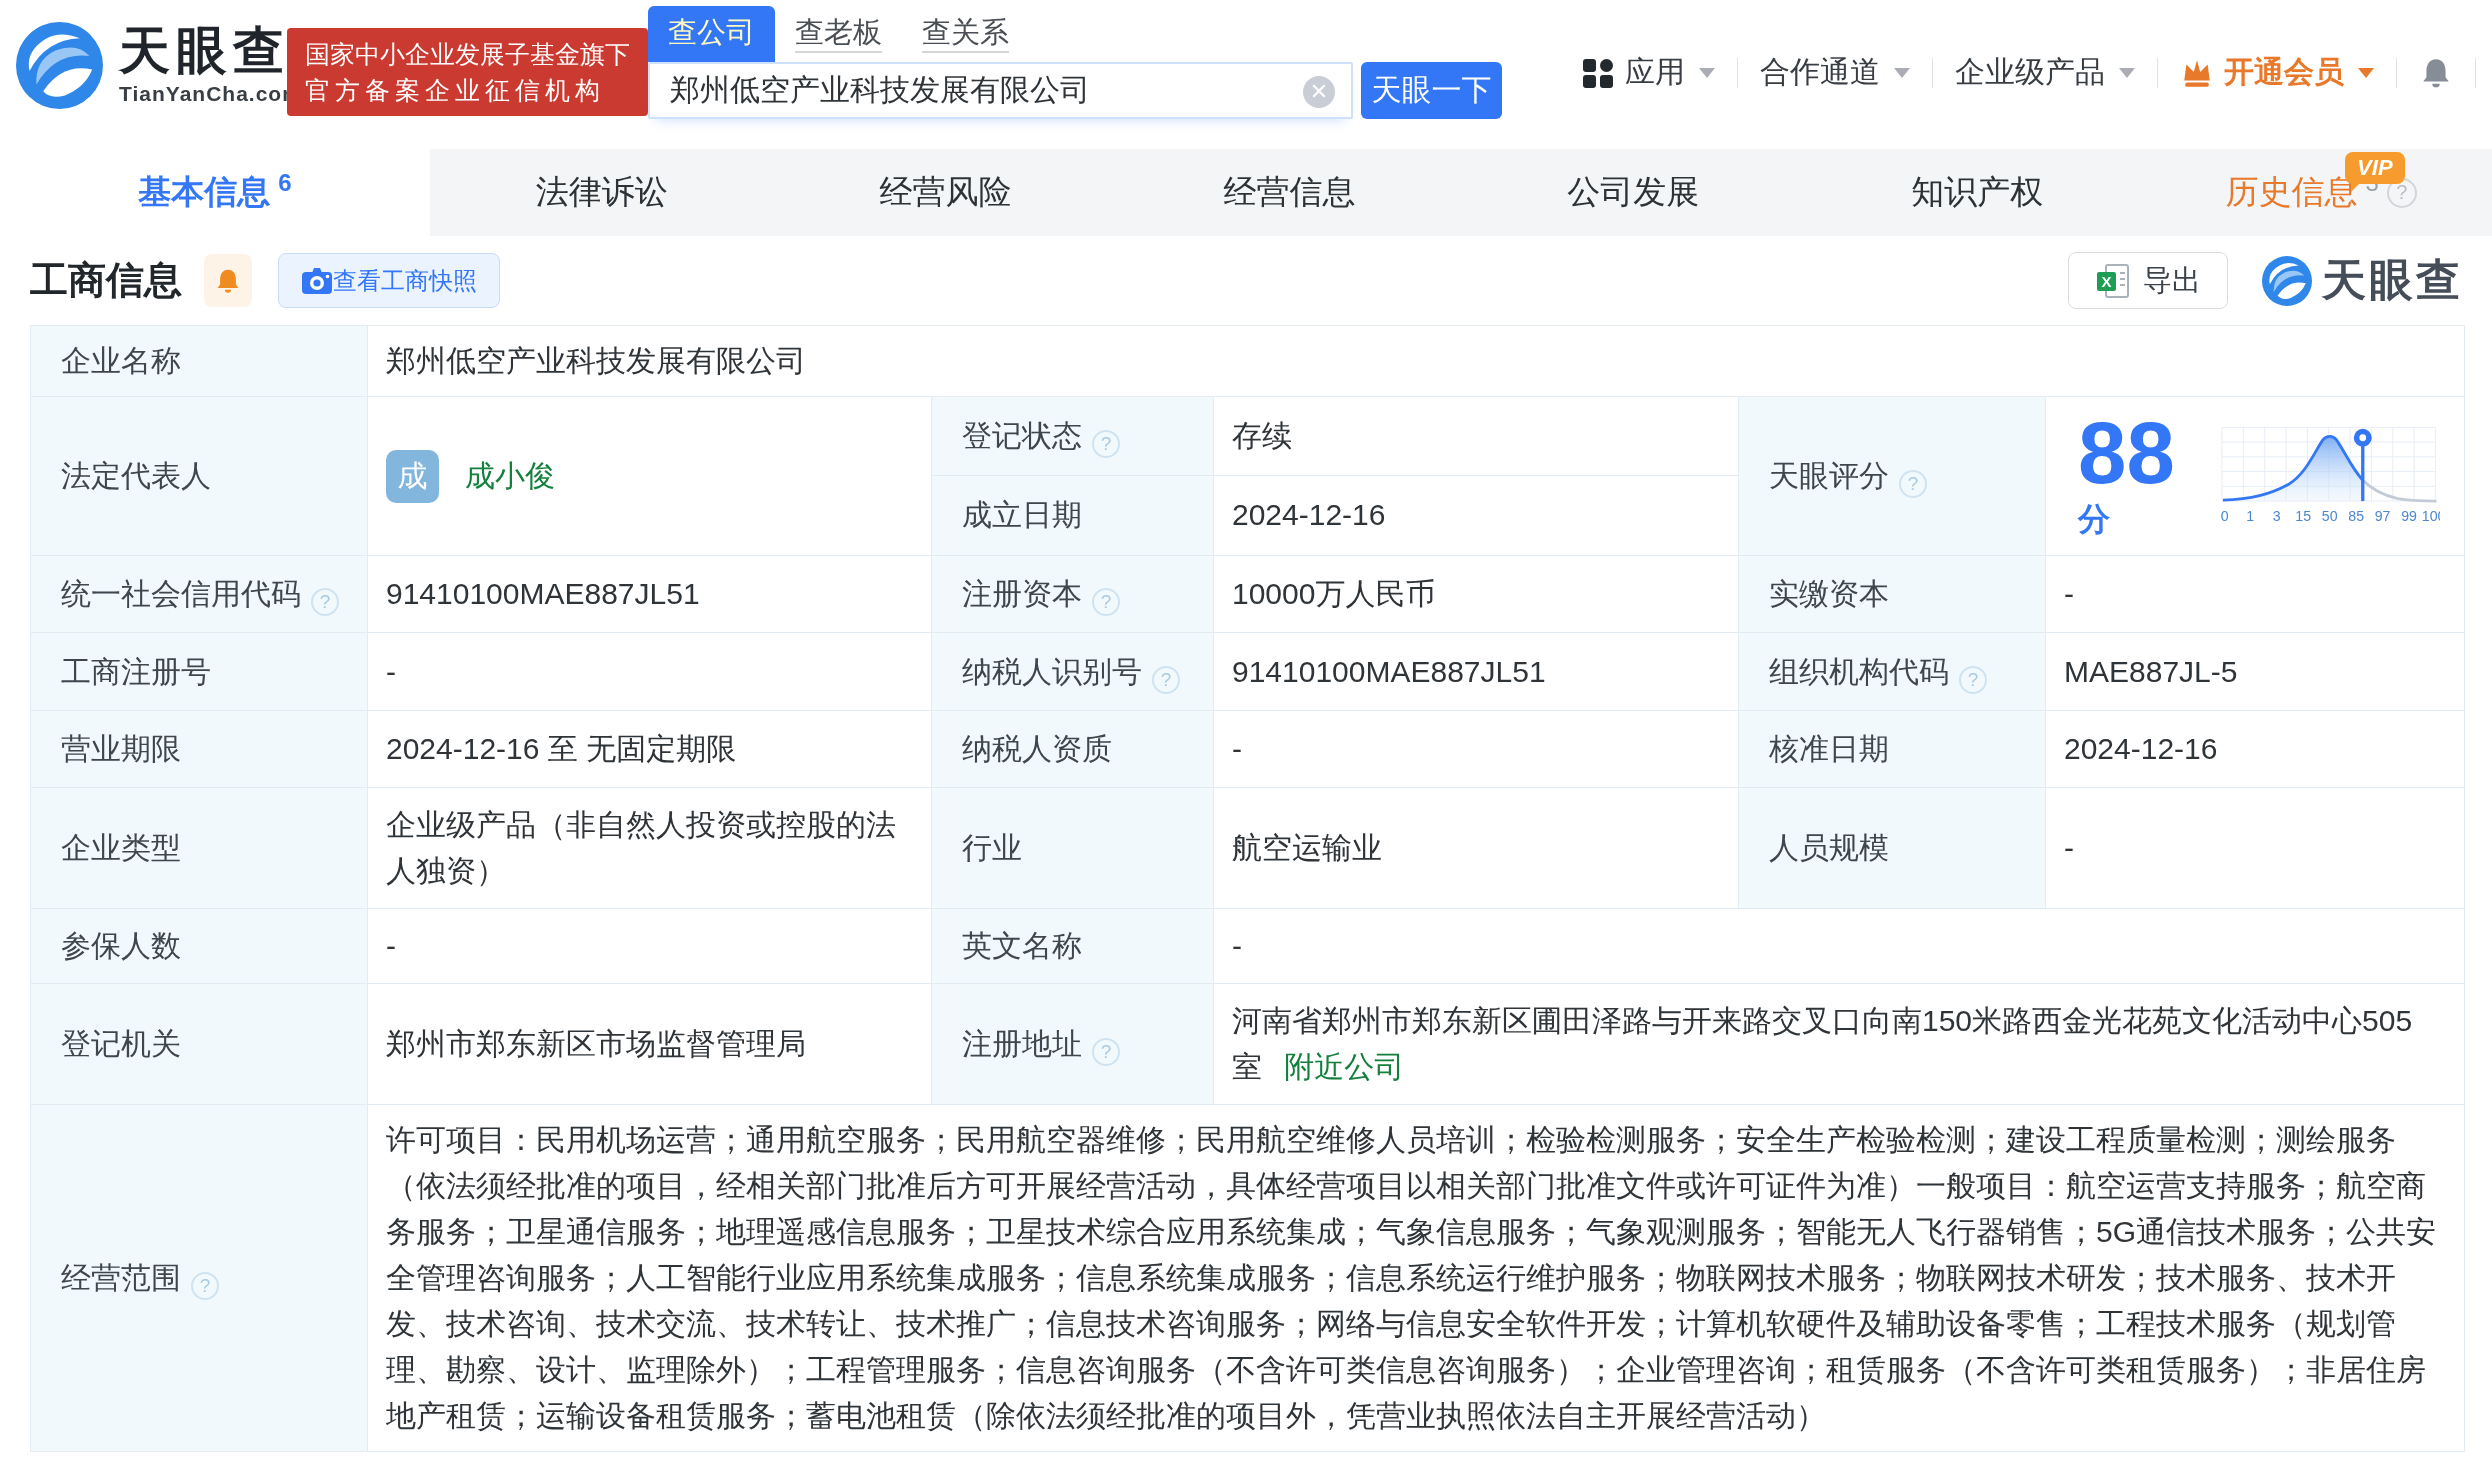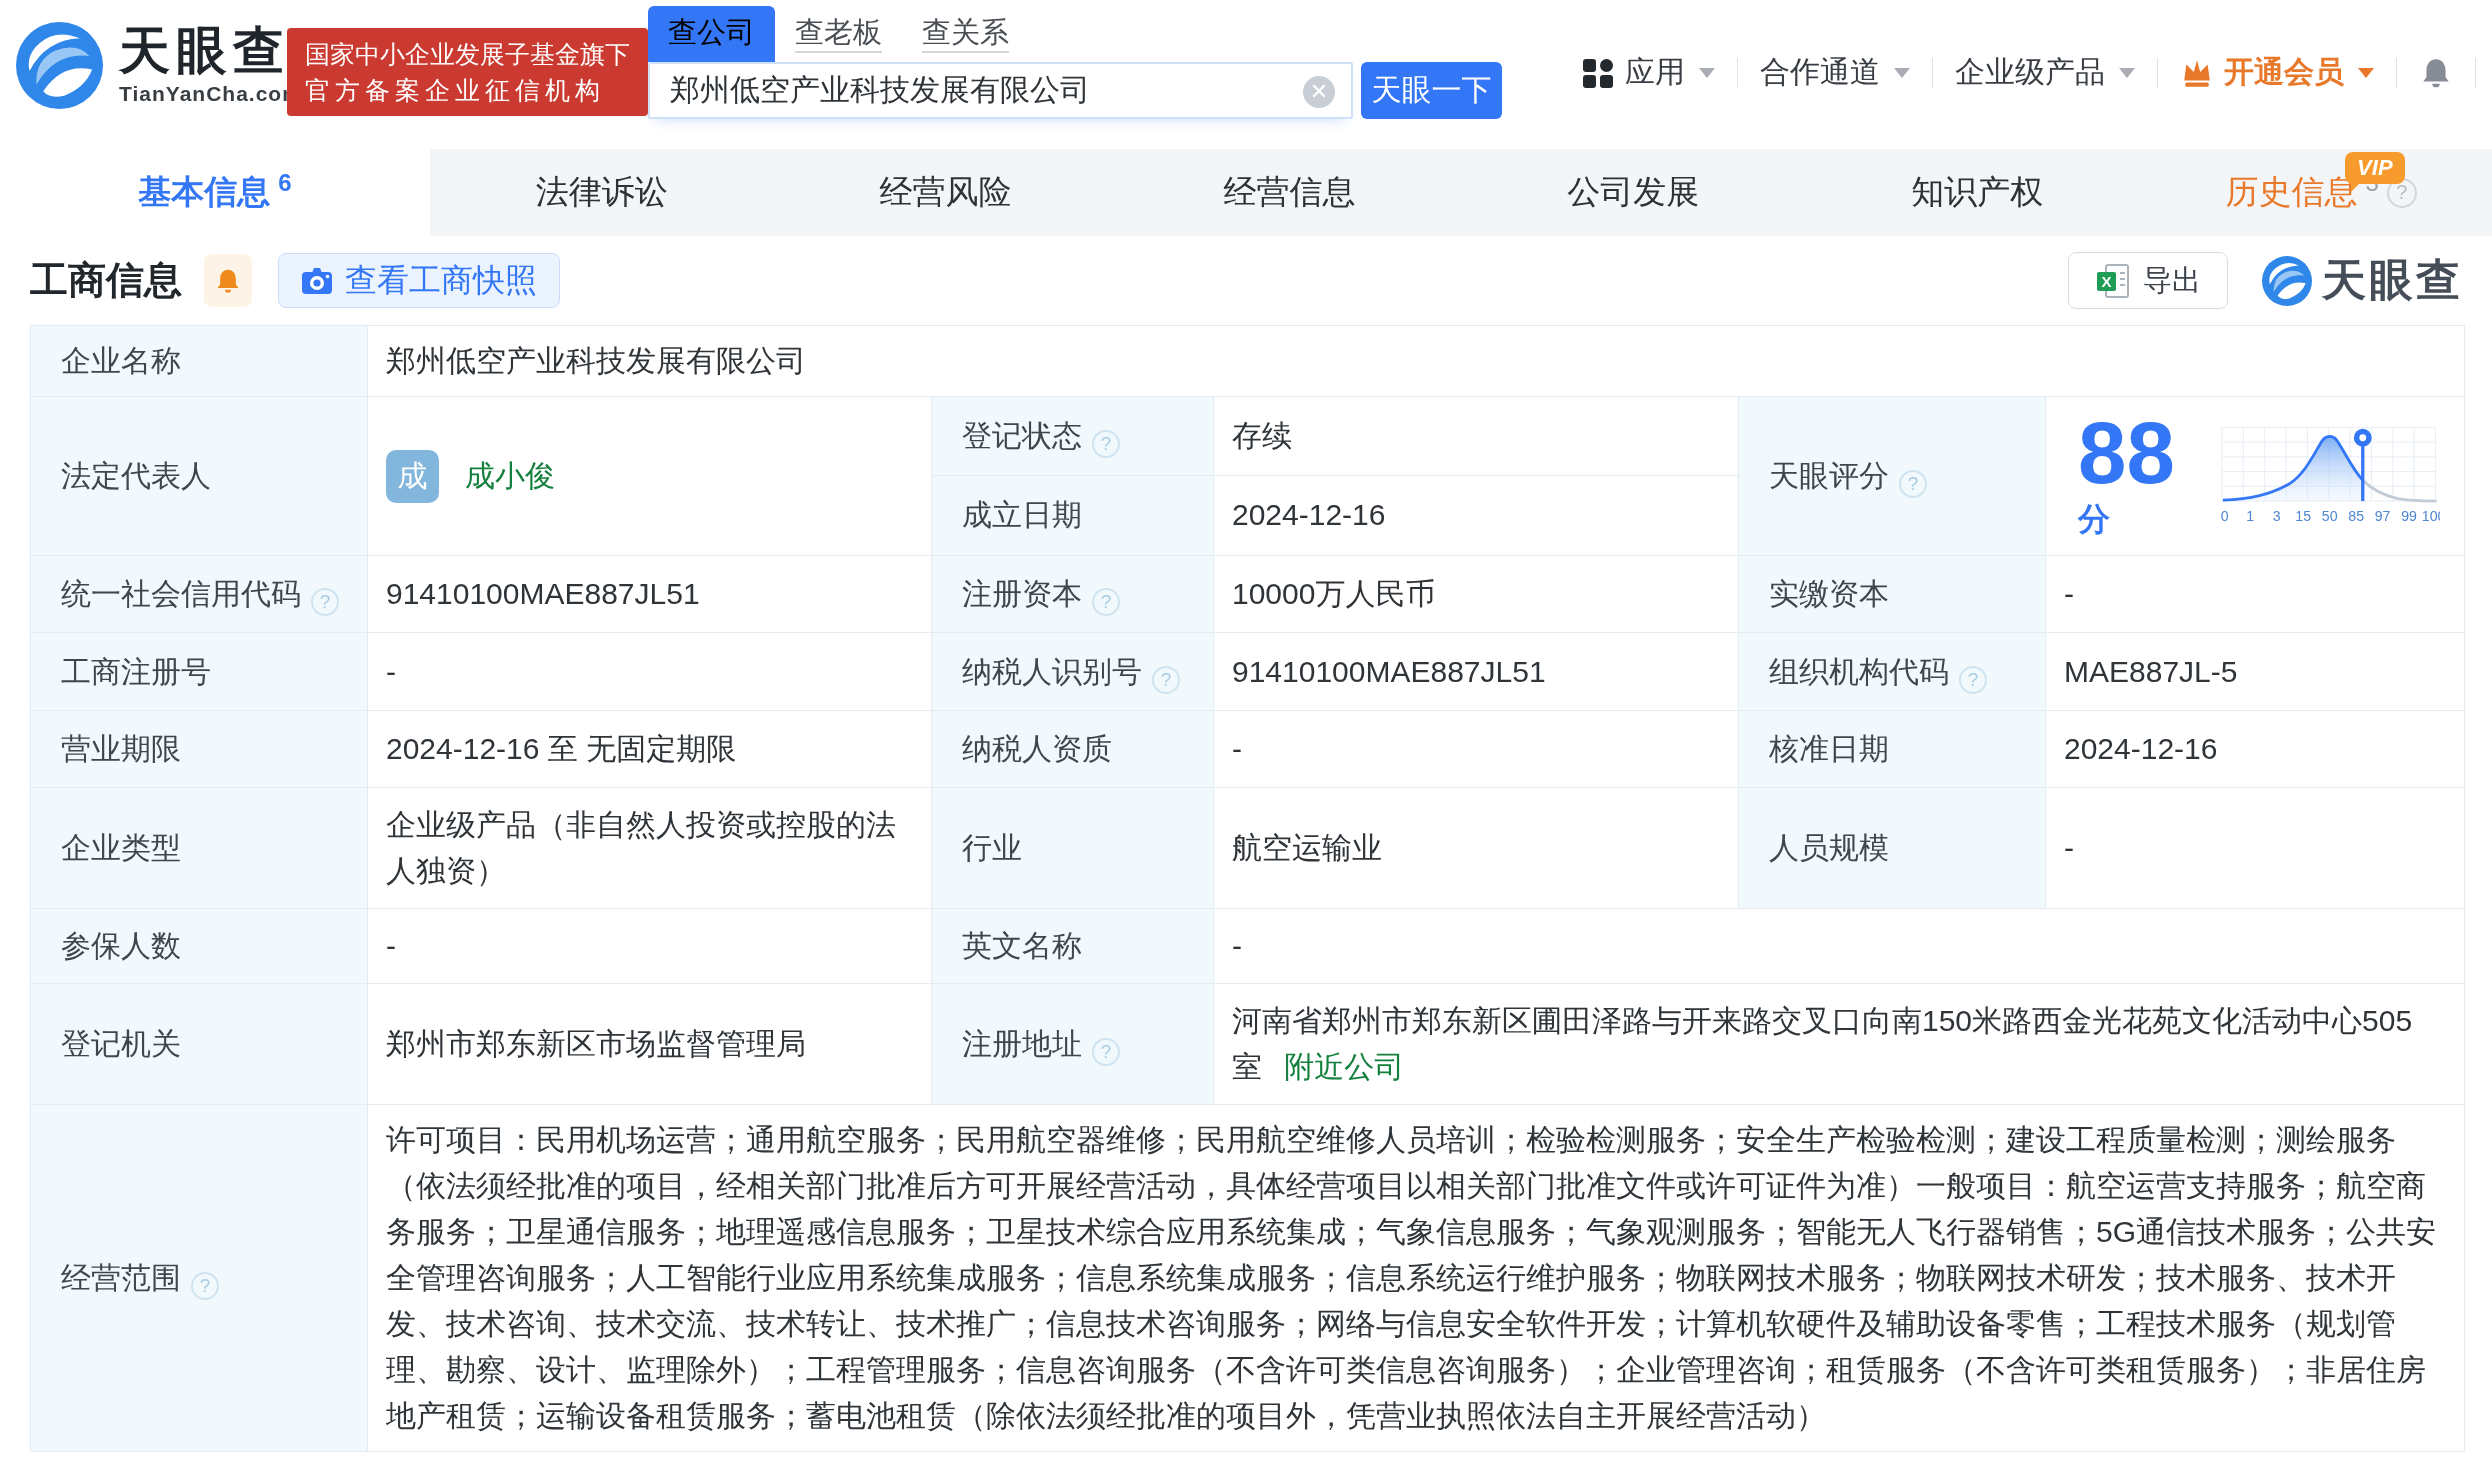"查公司" .stab.active { color: #000000 -> #fef9c3 }
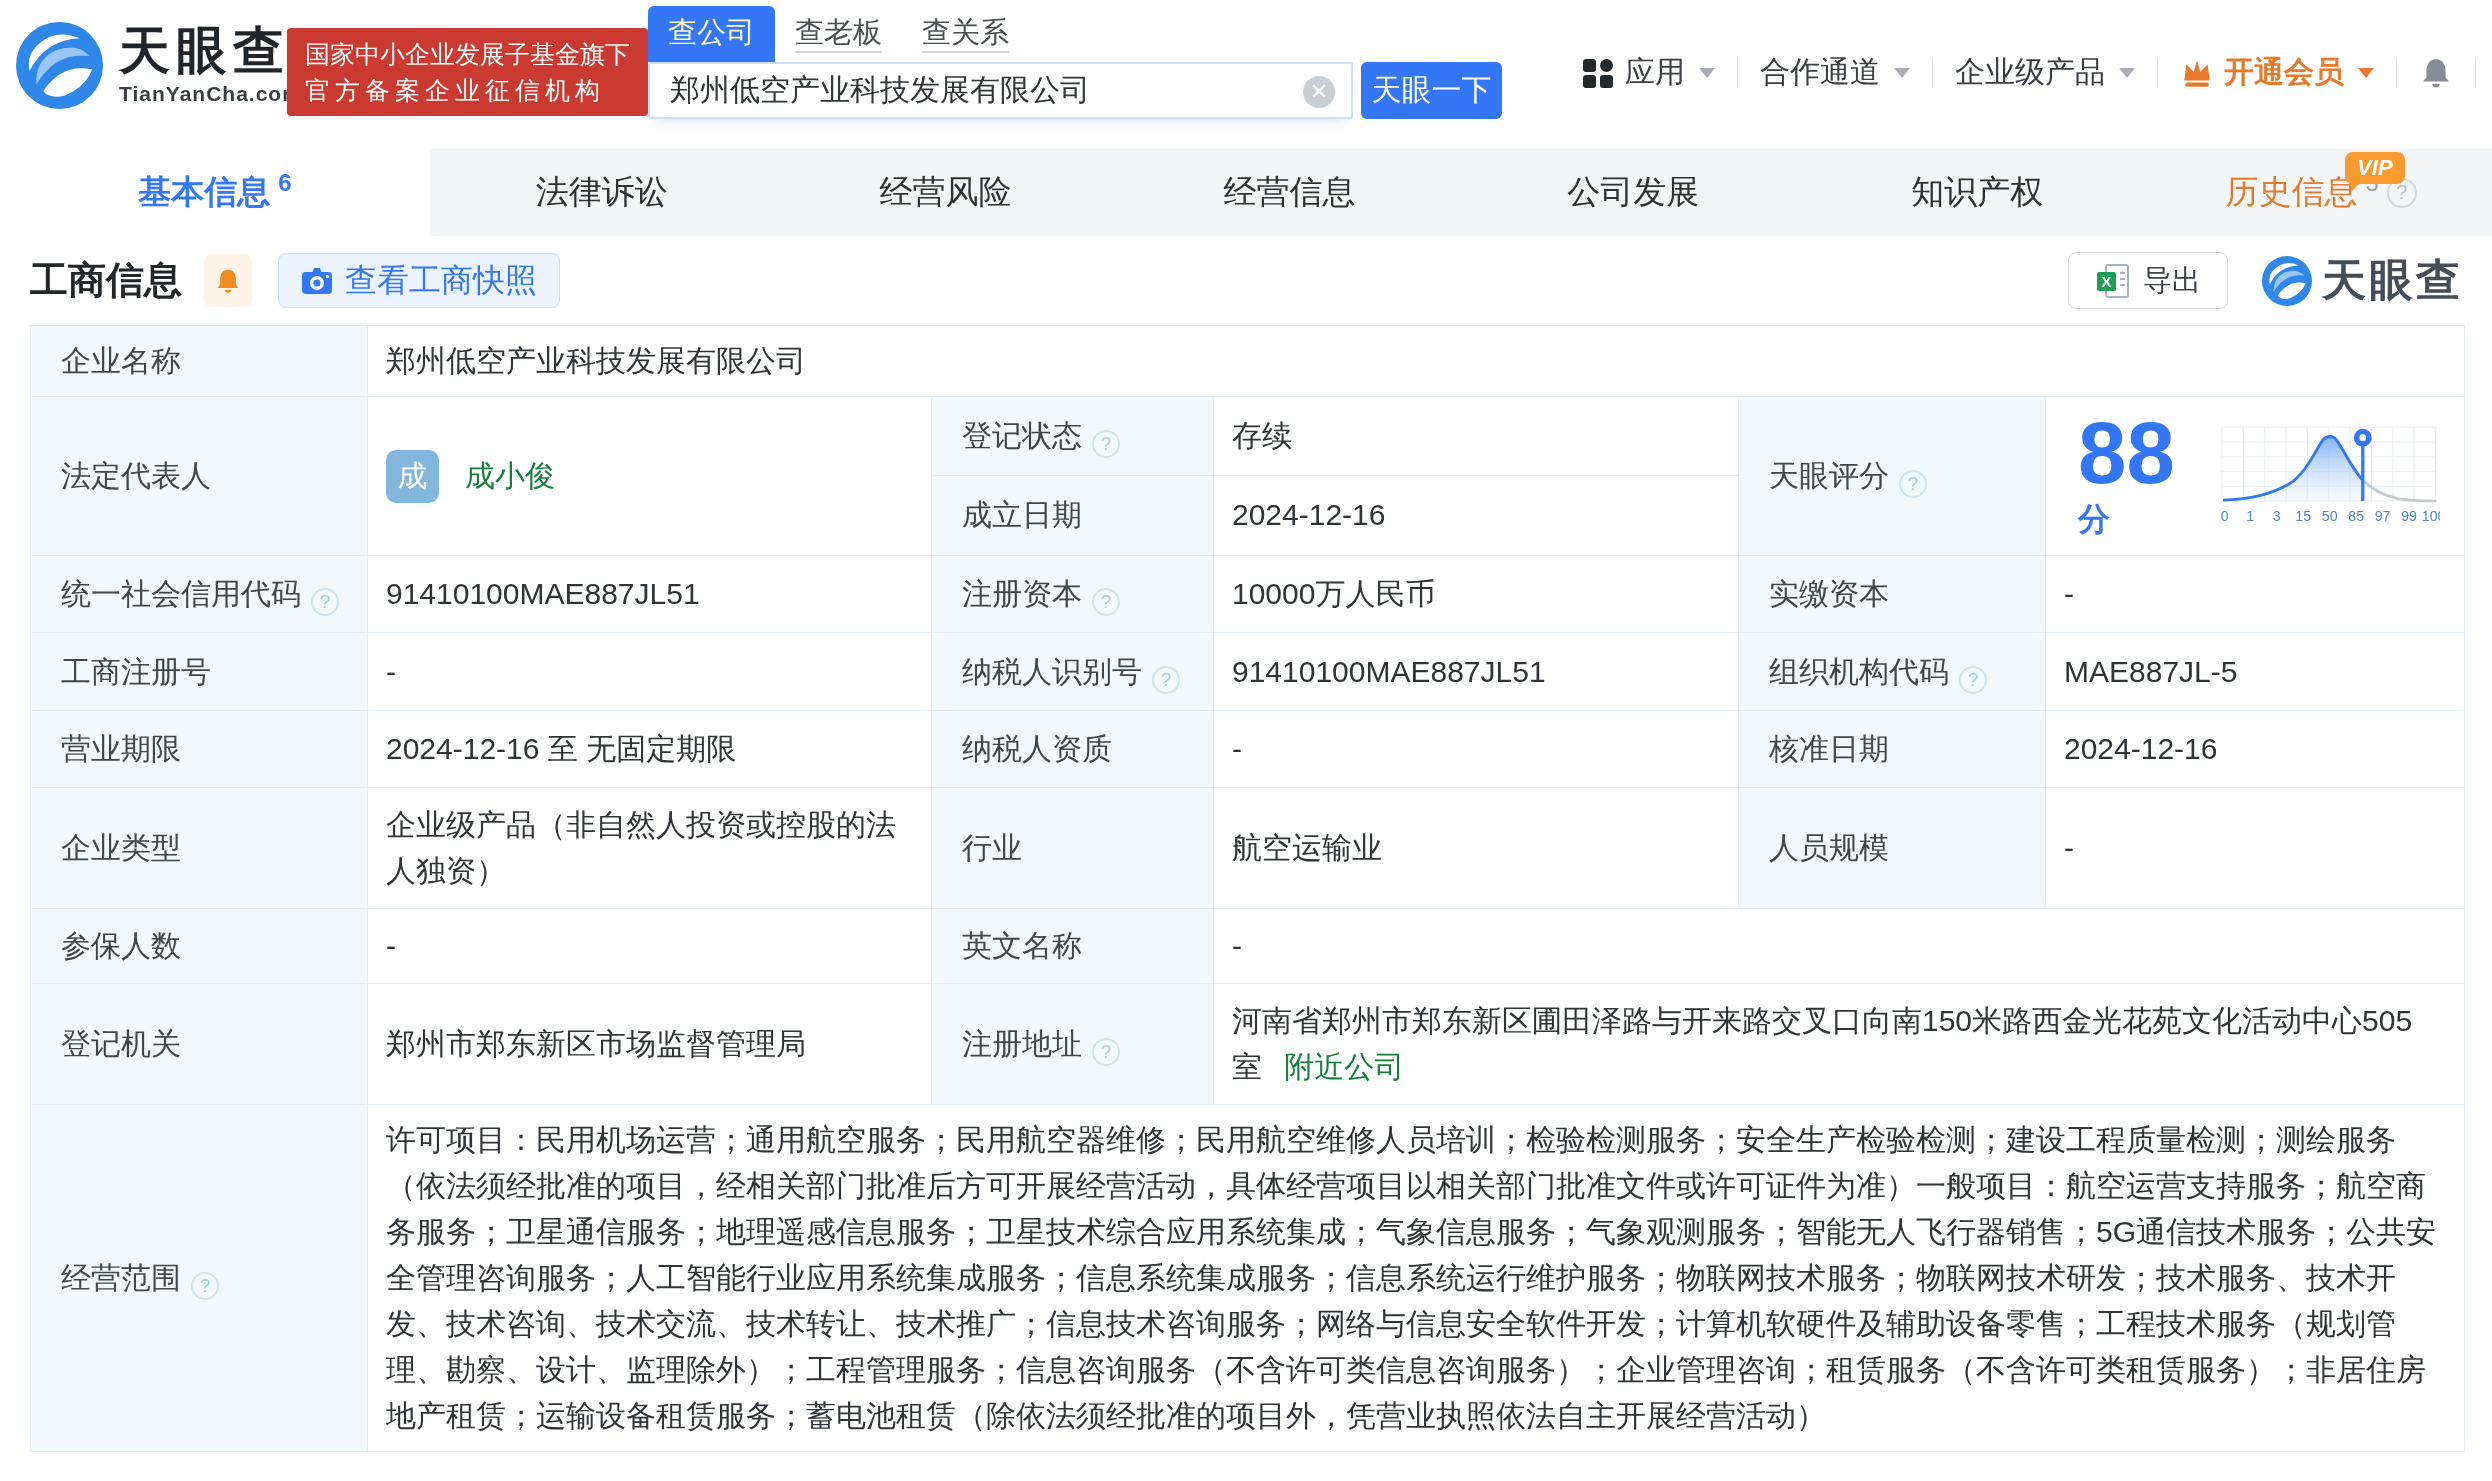"查看工商快照" .snapshot-btn { font-size: 32px -> 24px; gap: 12px -> 0 }
